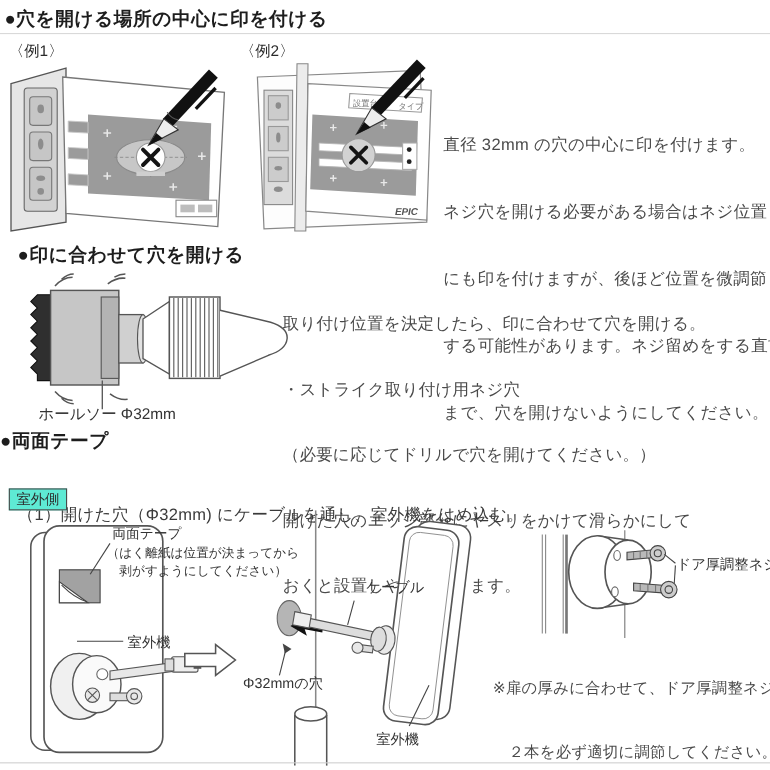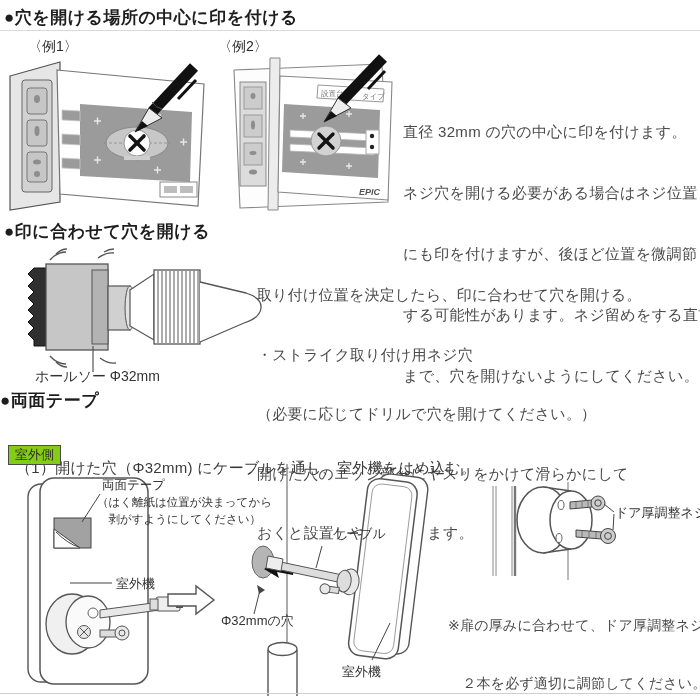"〈例1〉" div.abs { margin-left: 20px -> none }
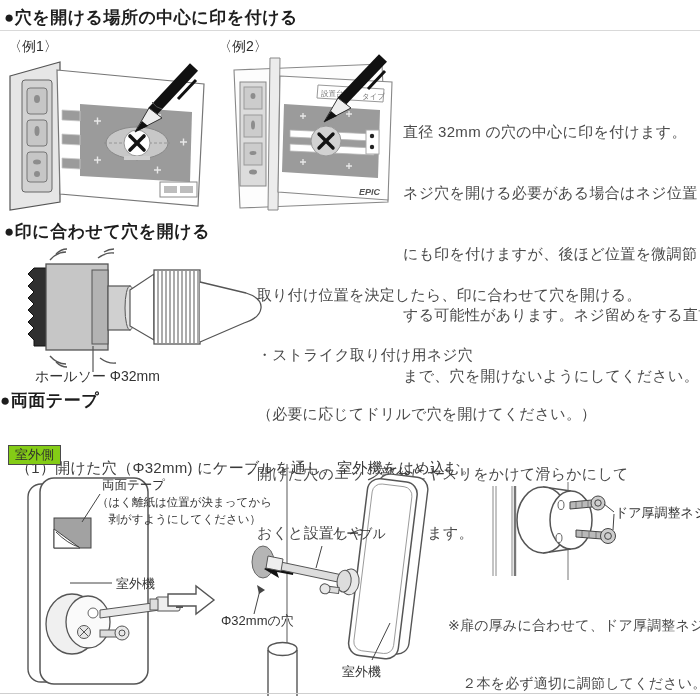"●印に合わせて穴を開ける" div.abs { left: 4px -> 16px }
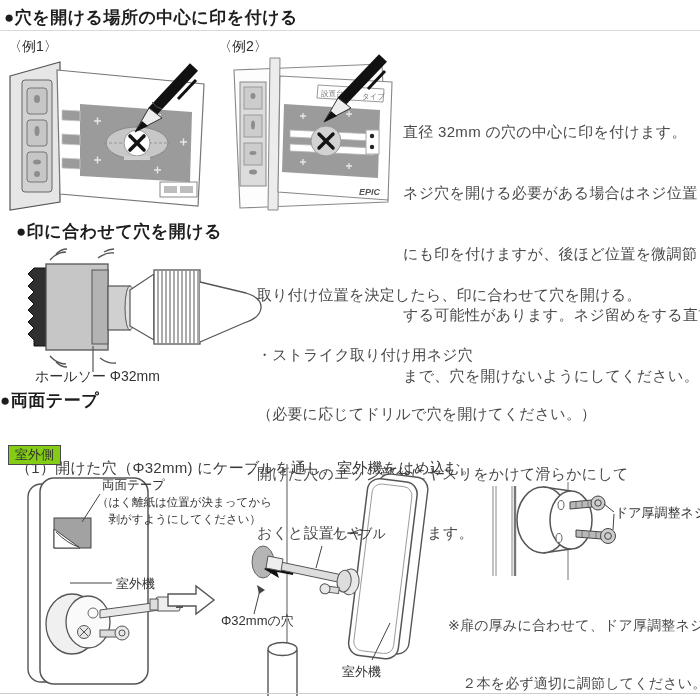"室外側" .boxlabel { background: #84cc16 -> #5eead4 }
